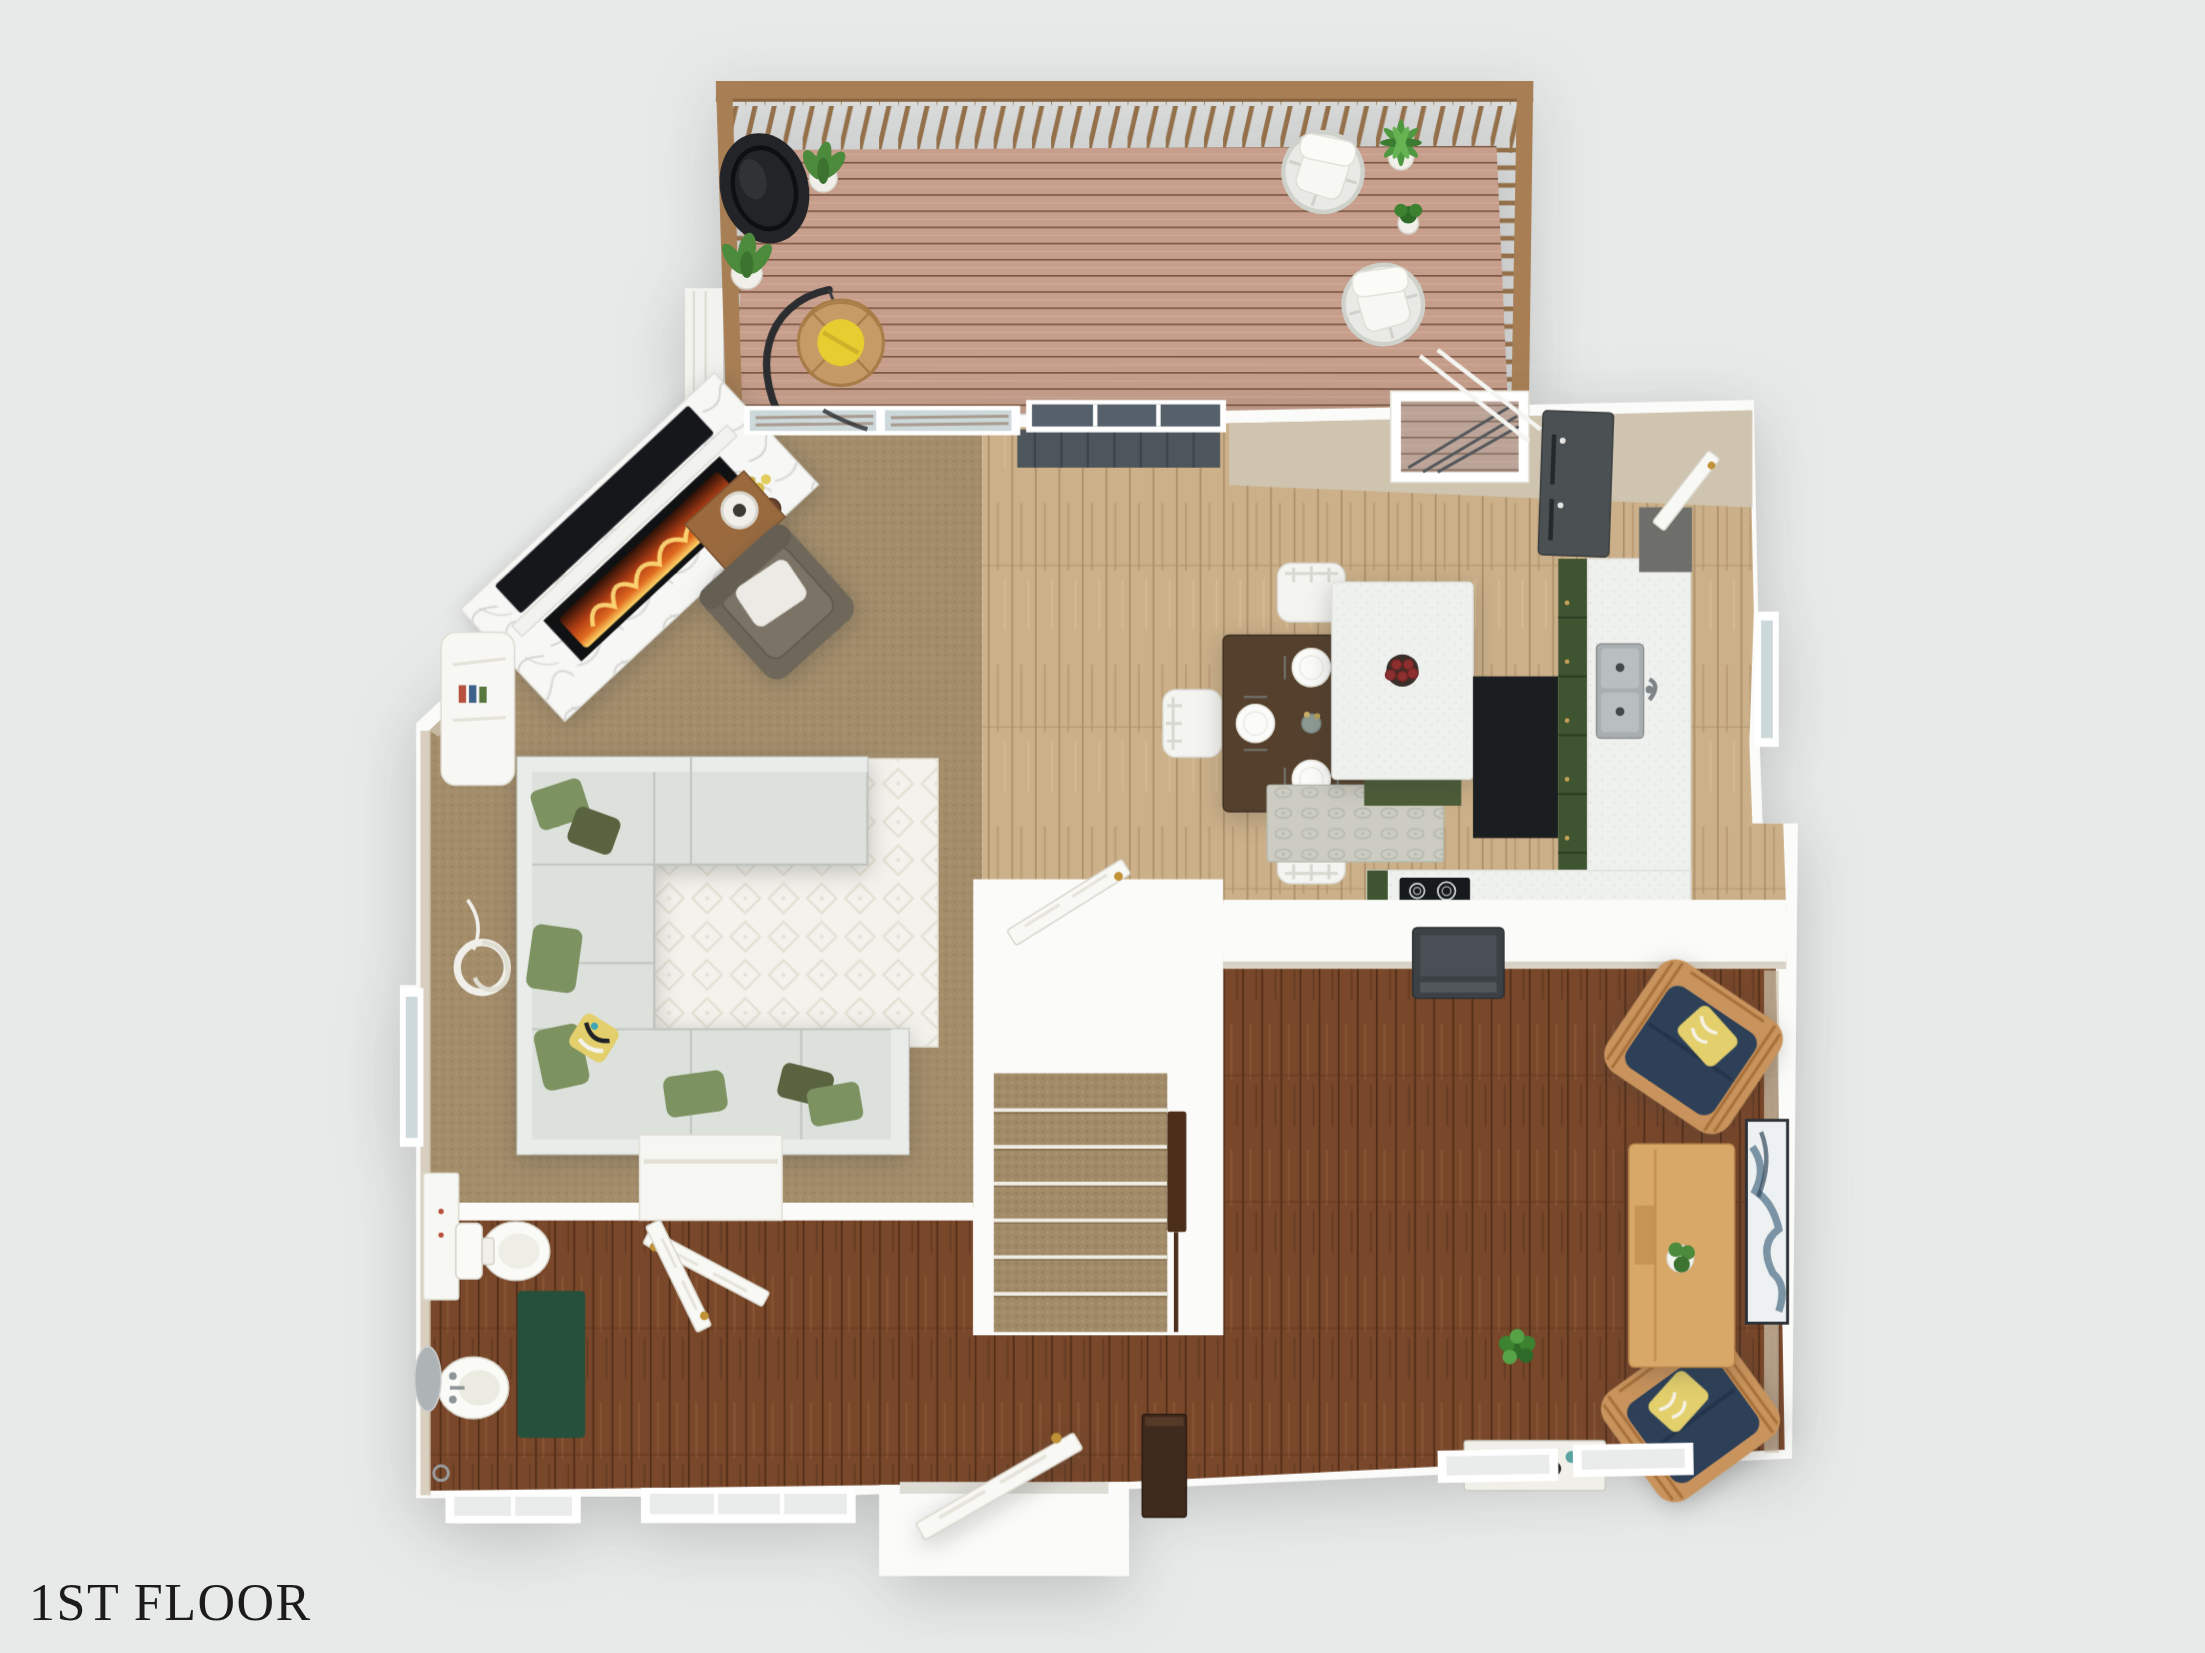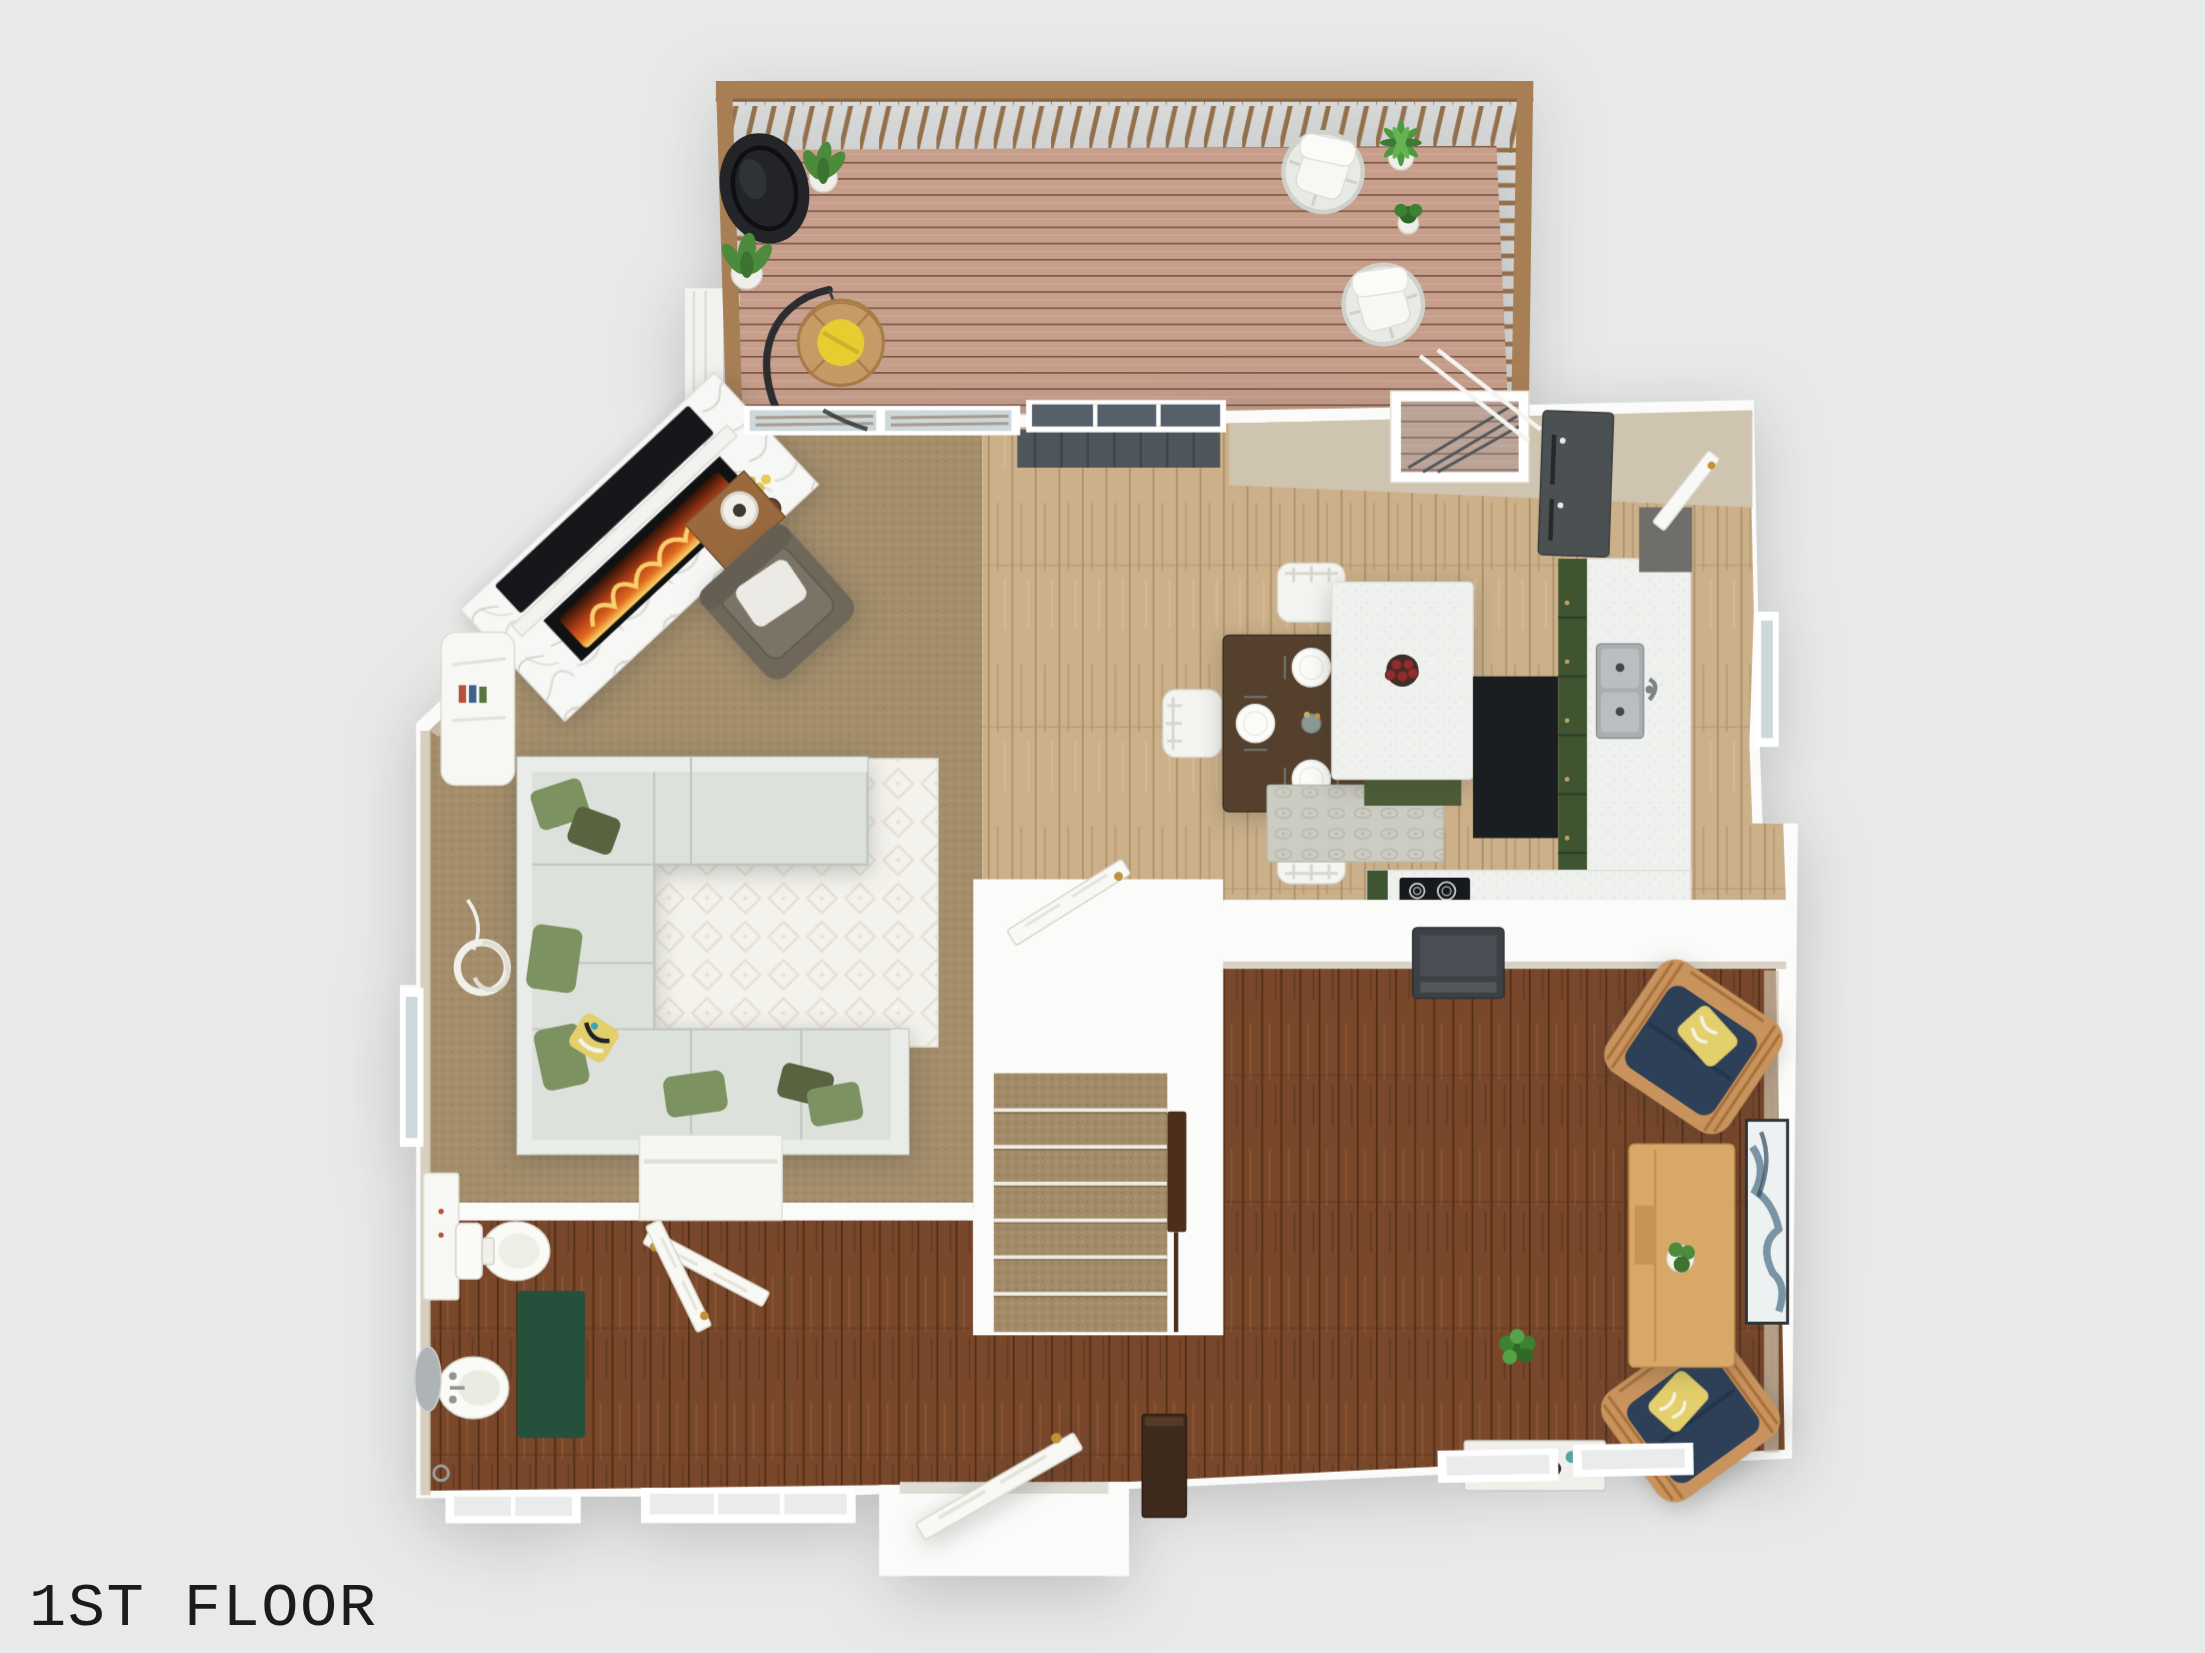"1ST FLOOR" .floor-label { font-family: Liberation Mono, monospace -> Liberation Serif, serif; font-size: 62px -> 52px }
